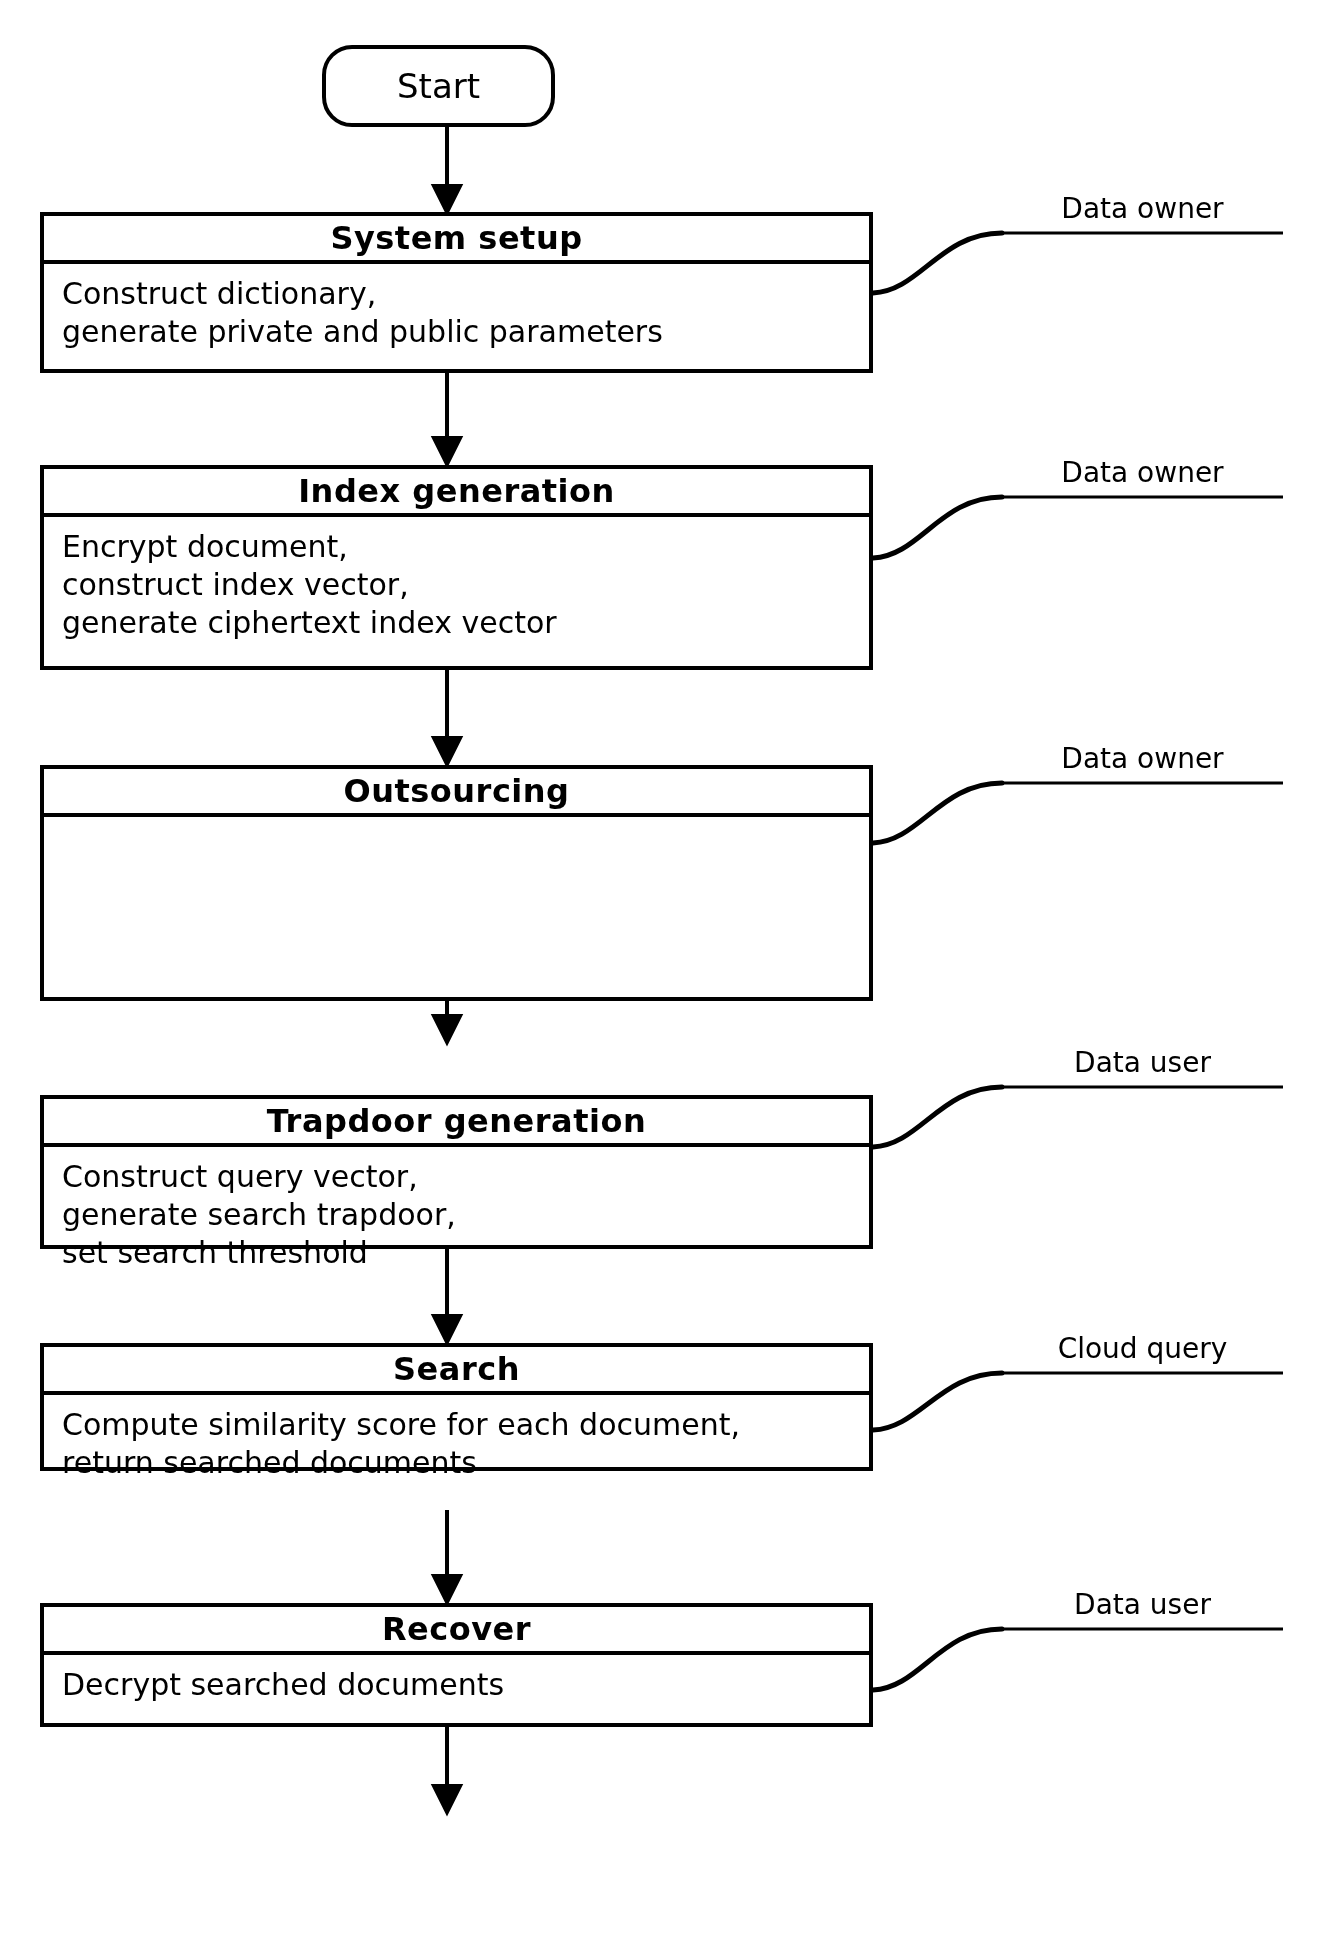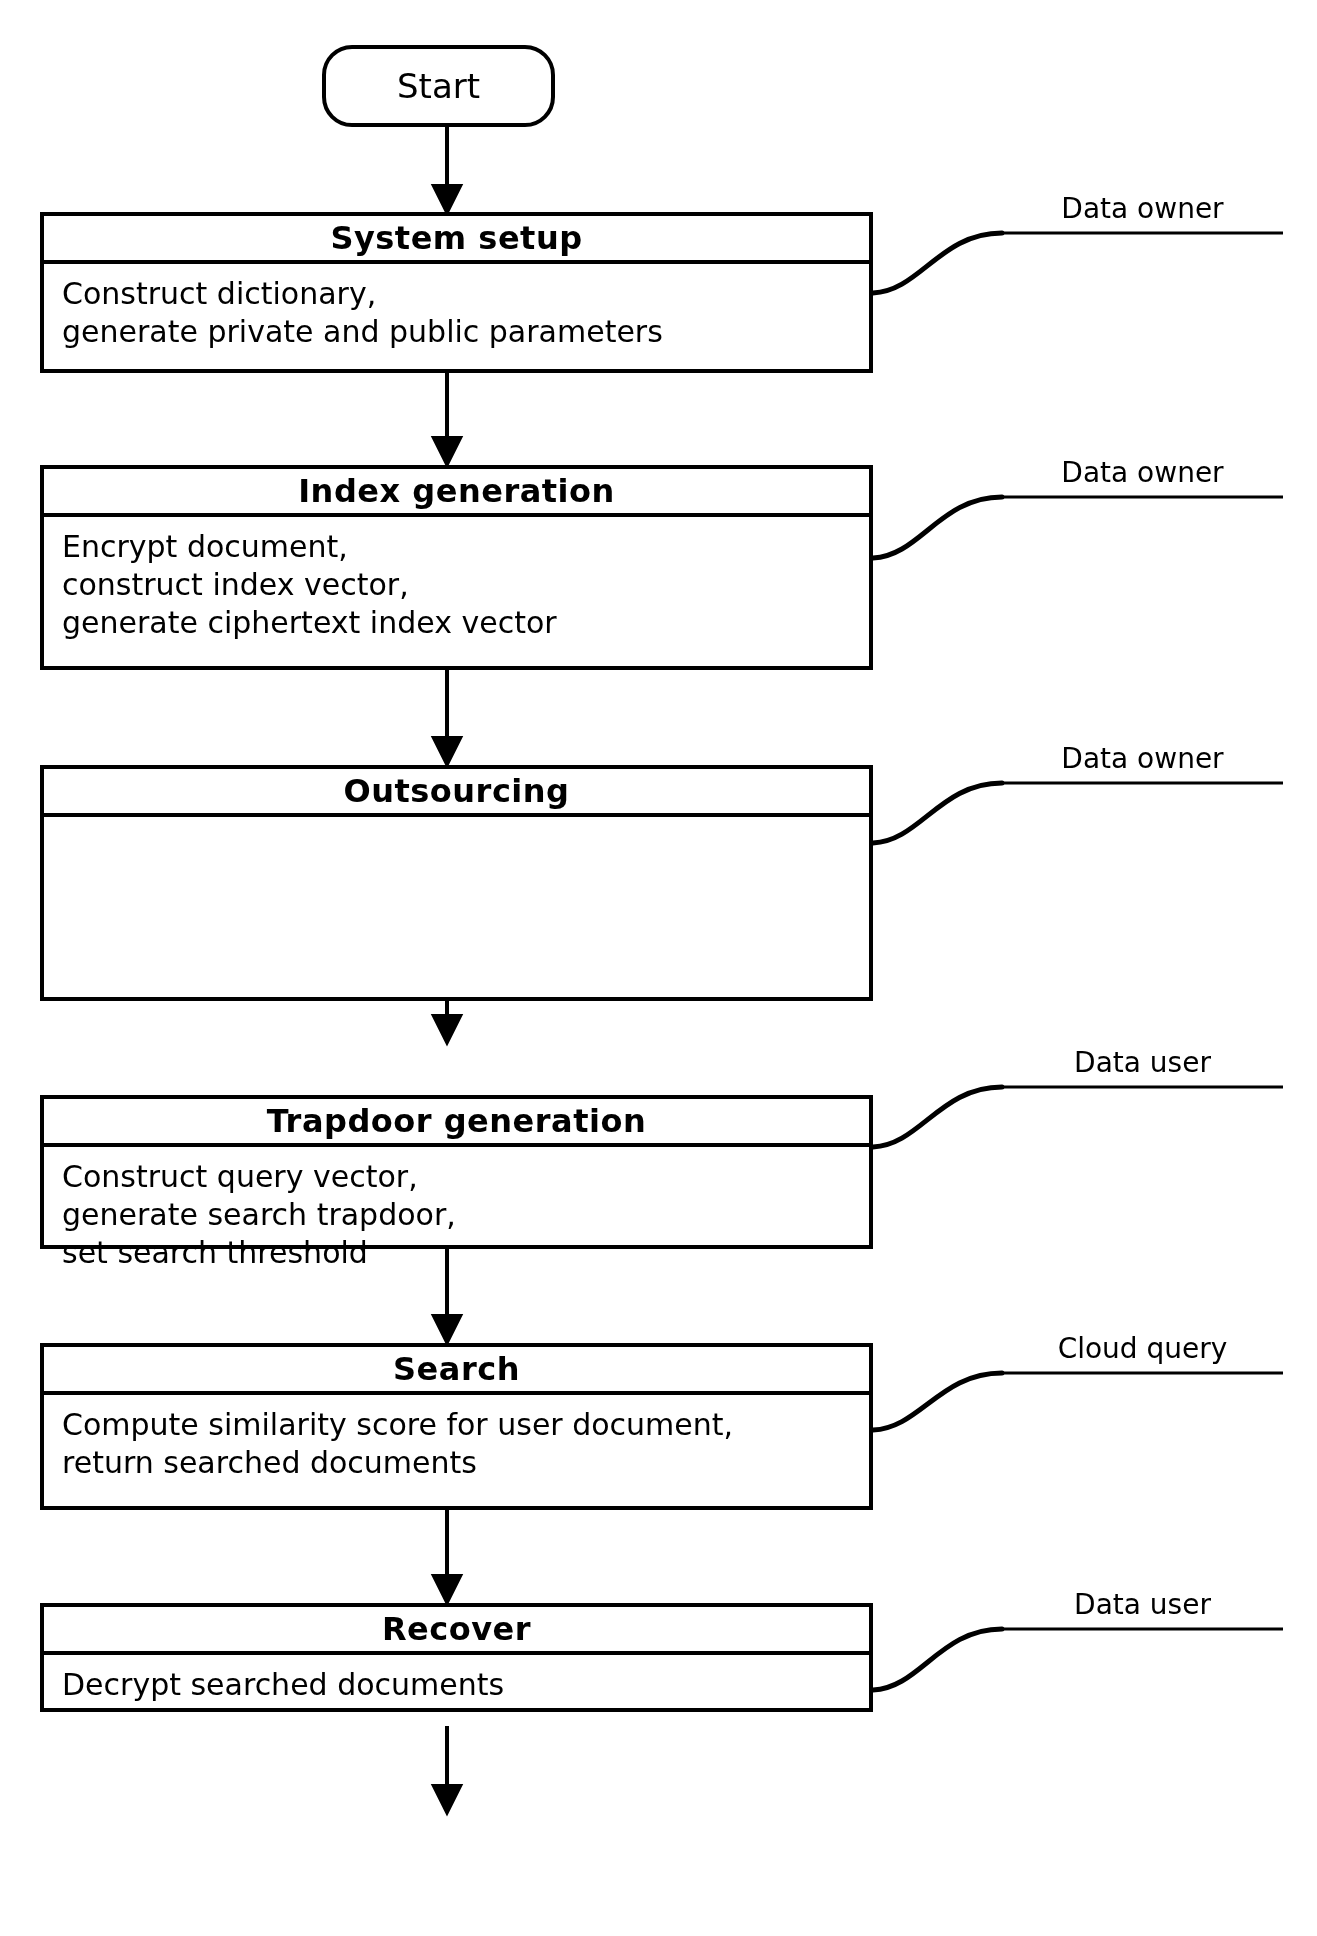"Search" div.stage { height: 167px -> 128px }
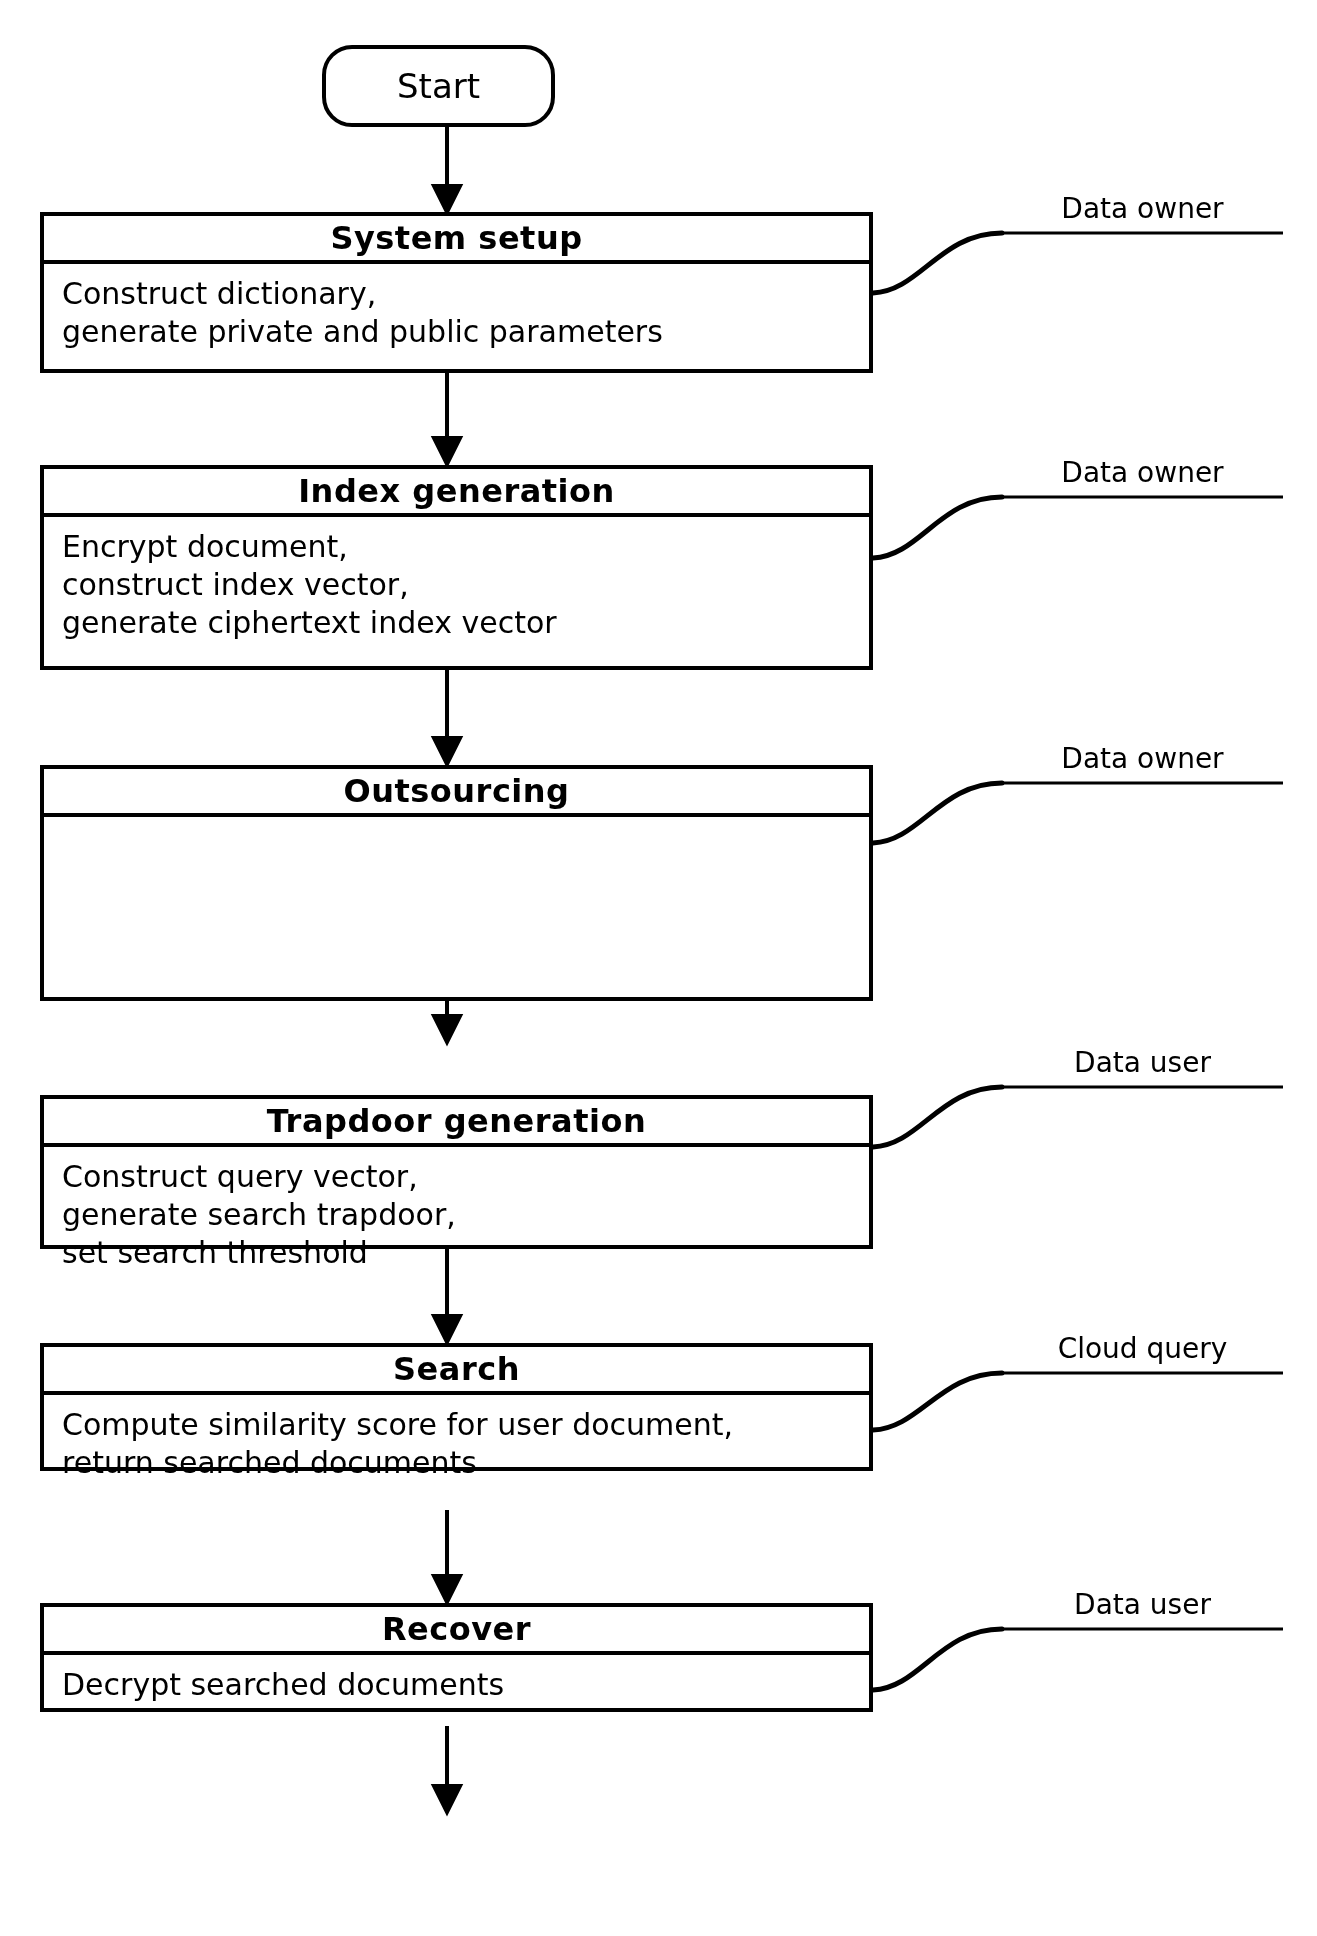"Compute similarity score for user" div.stage-body { text: user -> each }
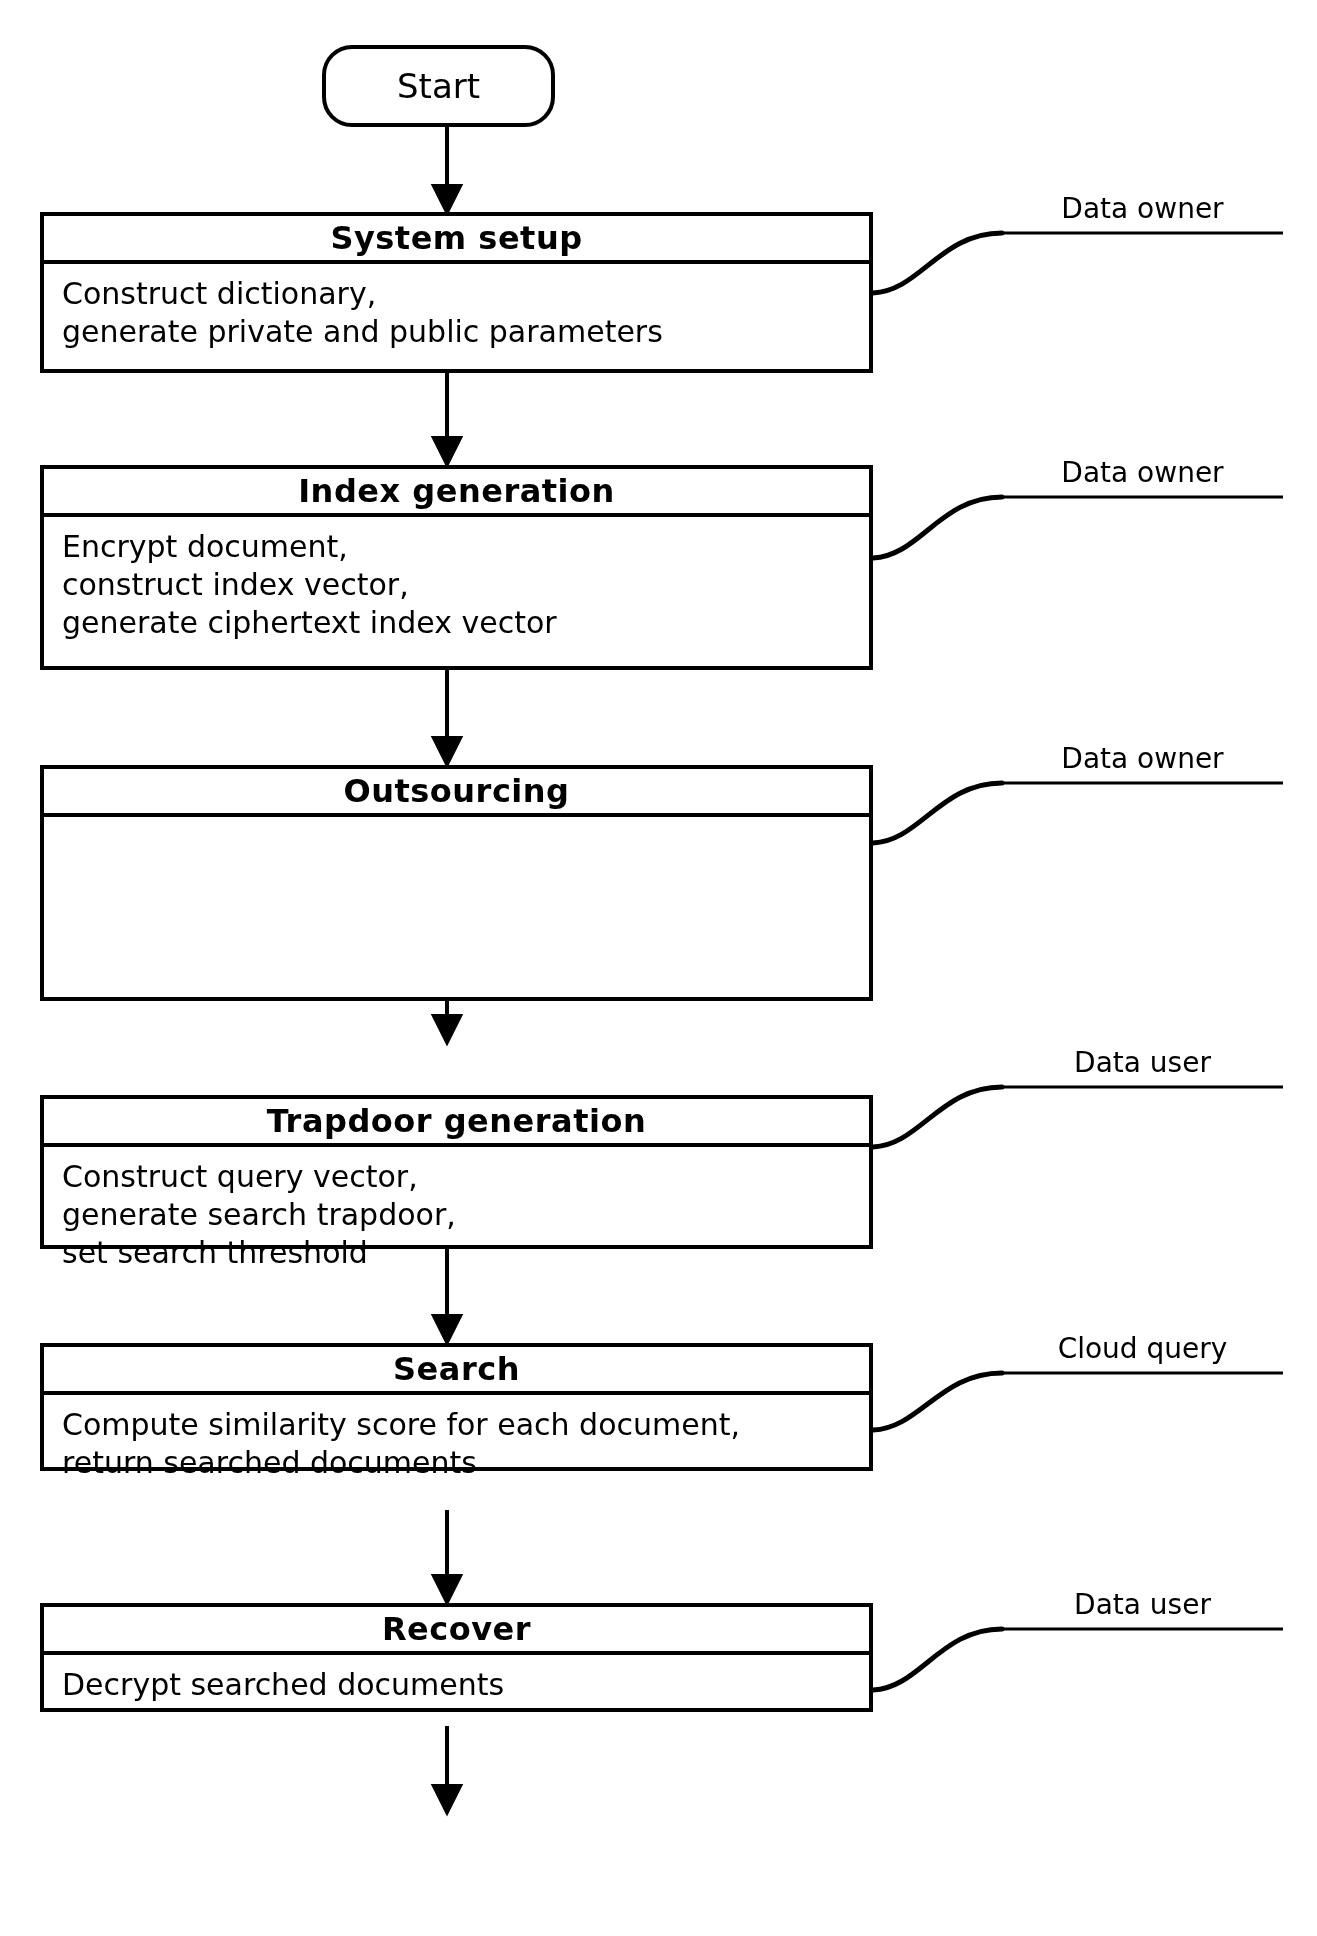"Recover" div.stage { height: 109px -> 124px }
